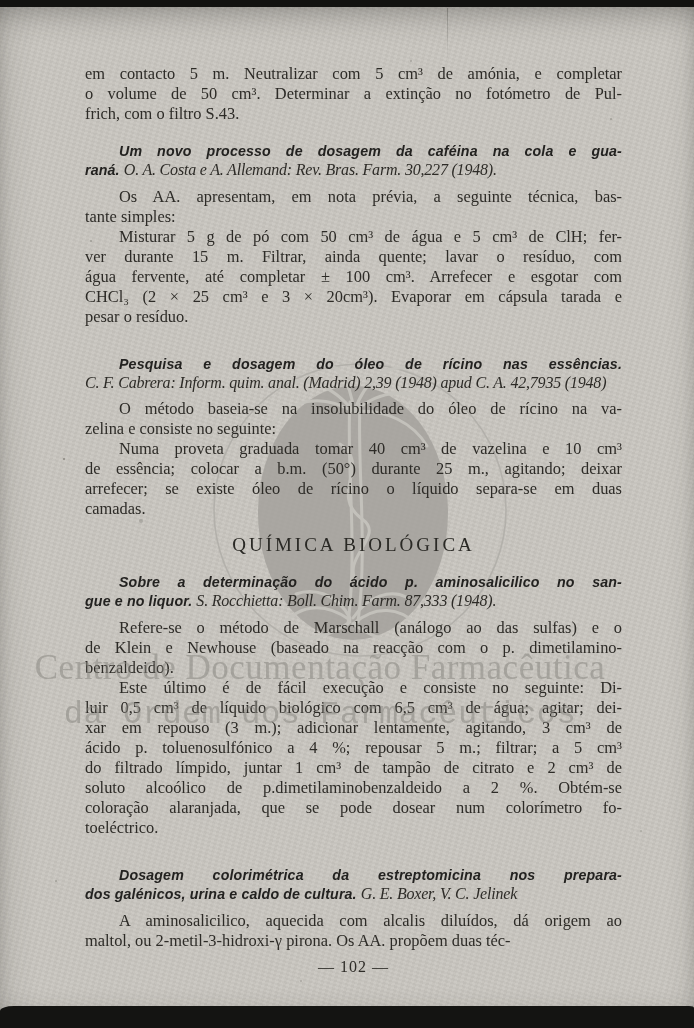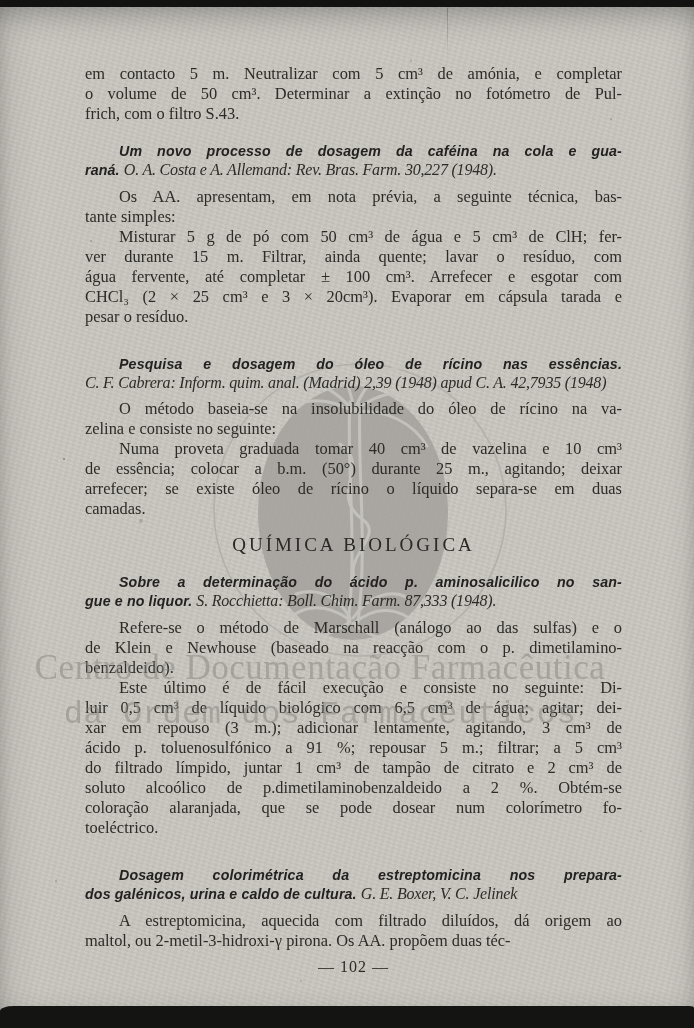"ácido p. toluenosulfónico a 91" div.line { text: 91 -> 4 }
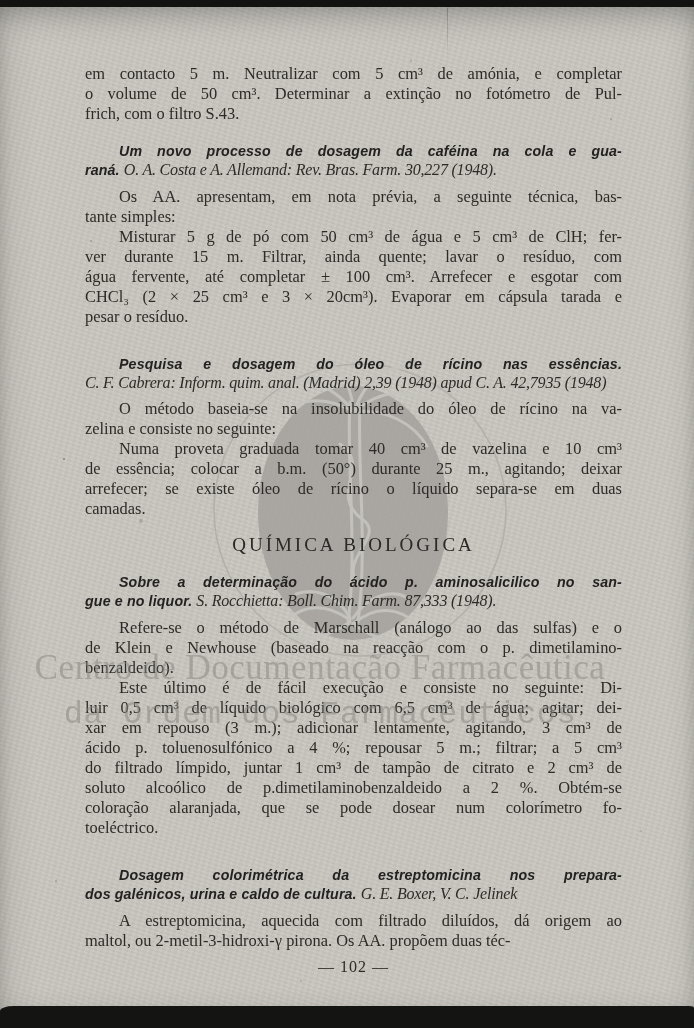"A estreptomicina, aquecida com filtrado" div.line { text: estreptomicina, aquecida com filtrado -> aminosalicilico, aquecida com alcalis }
